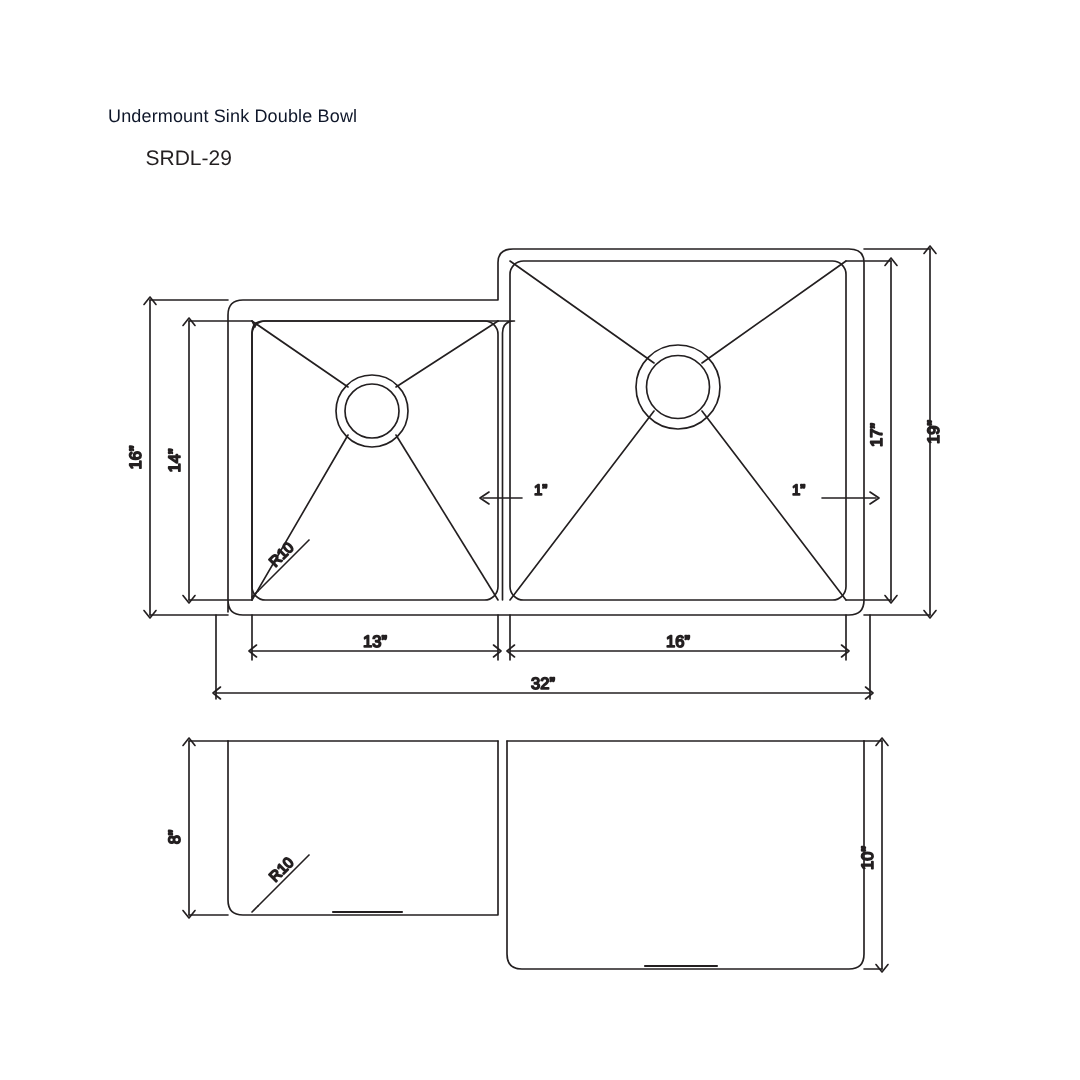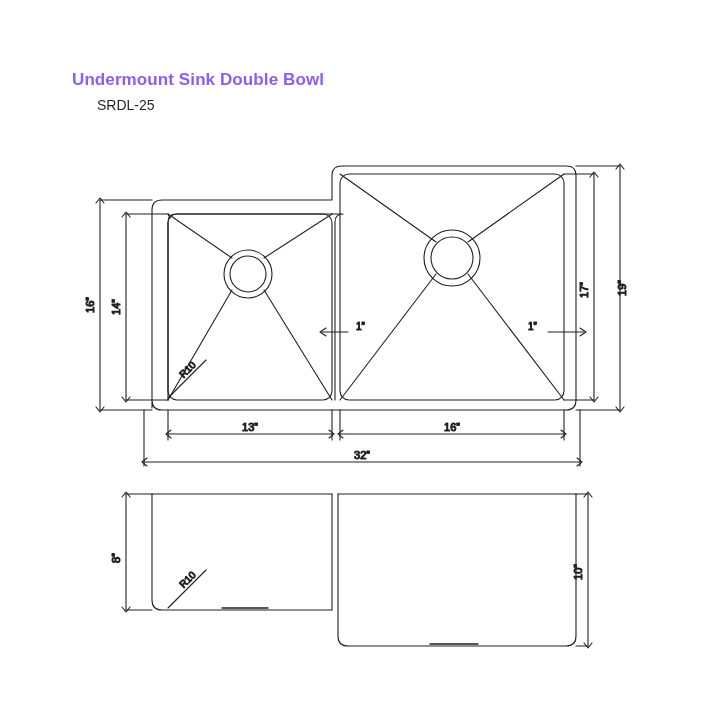"Undermount Sink Double Bowl" .title { color: #8b5cf6 -> #0f172a; font-size: 17px -> 12px; font-weight: bold -> normal }
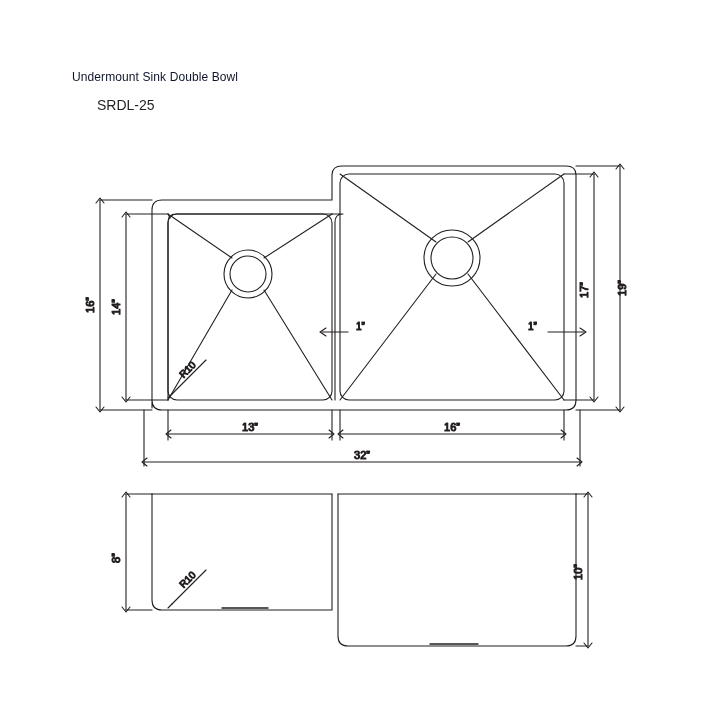"SRDL-25" div.subtitle { text: SRDL-25 -> SRDL-29 }
